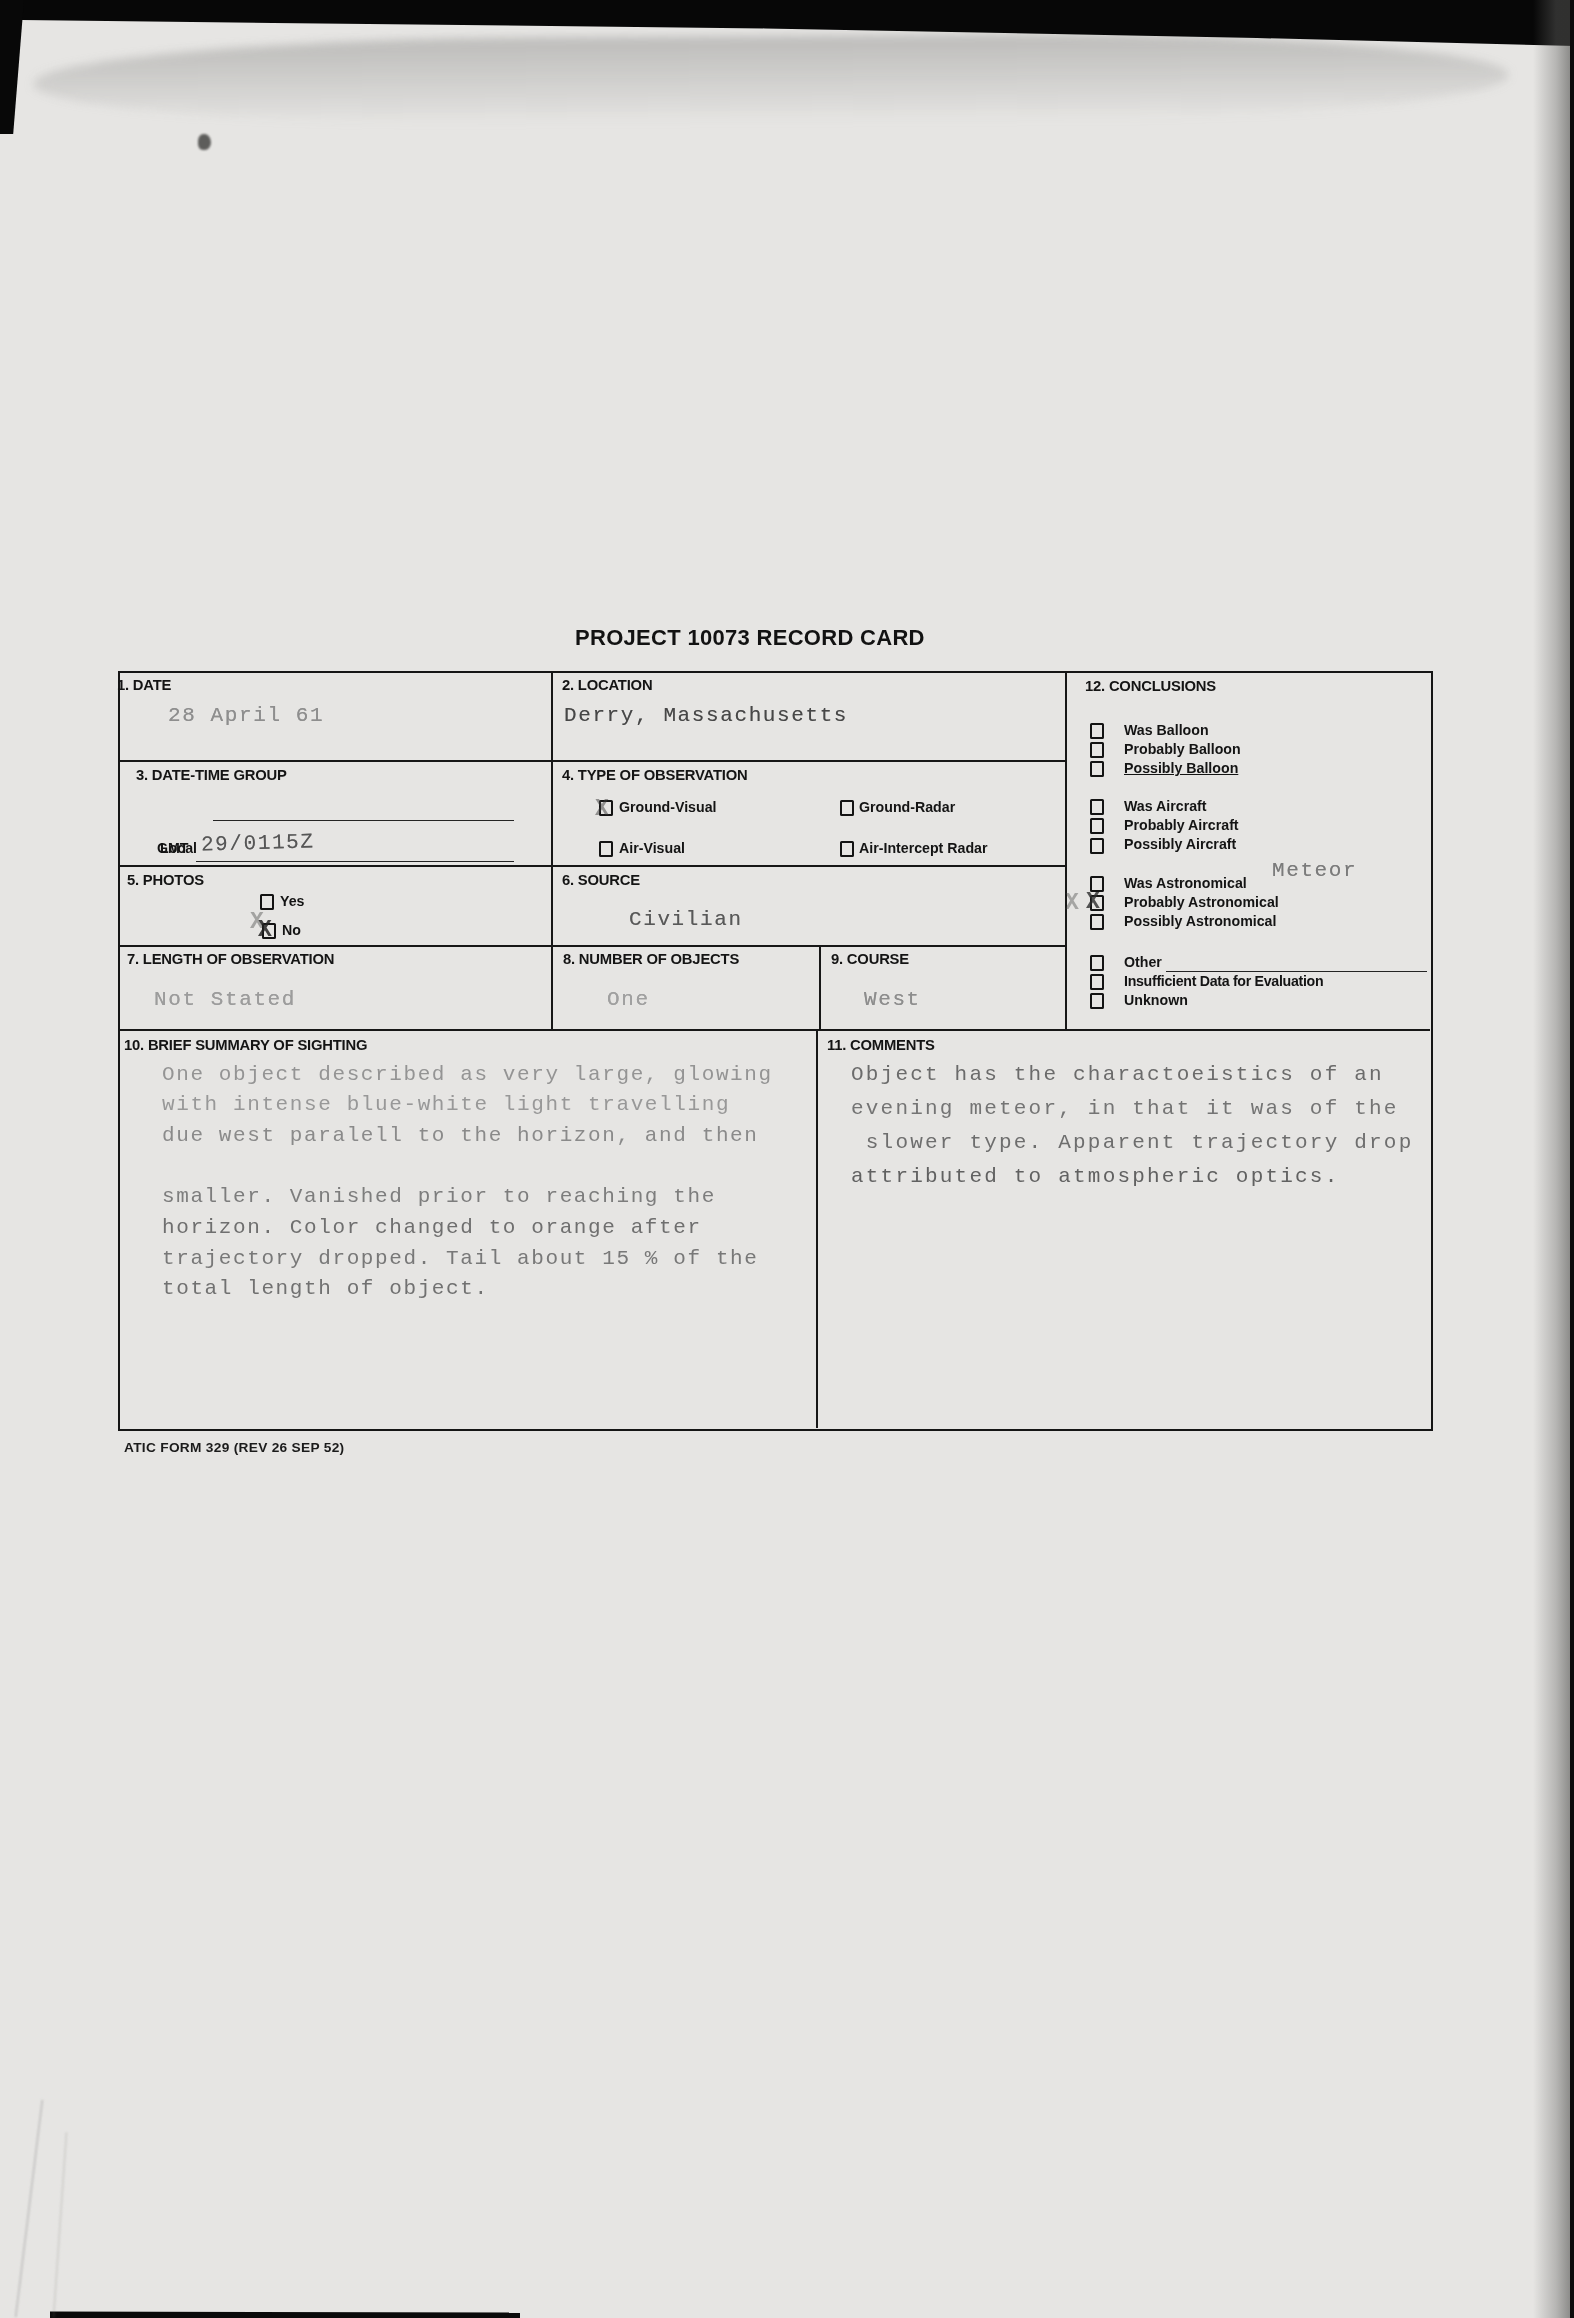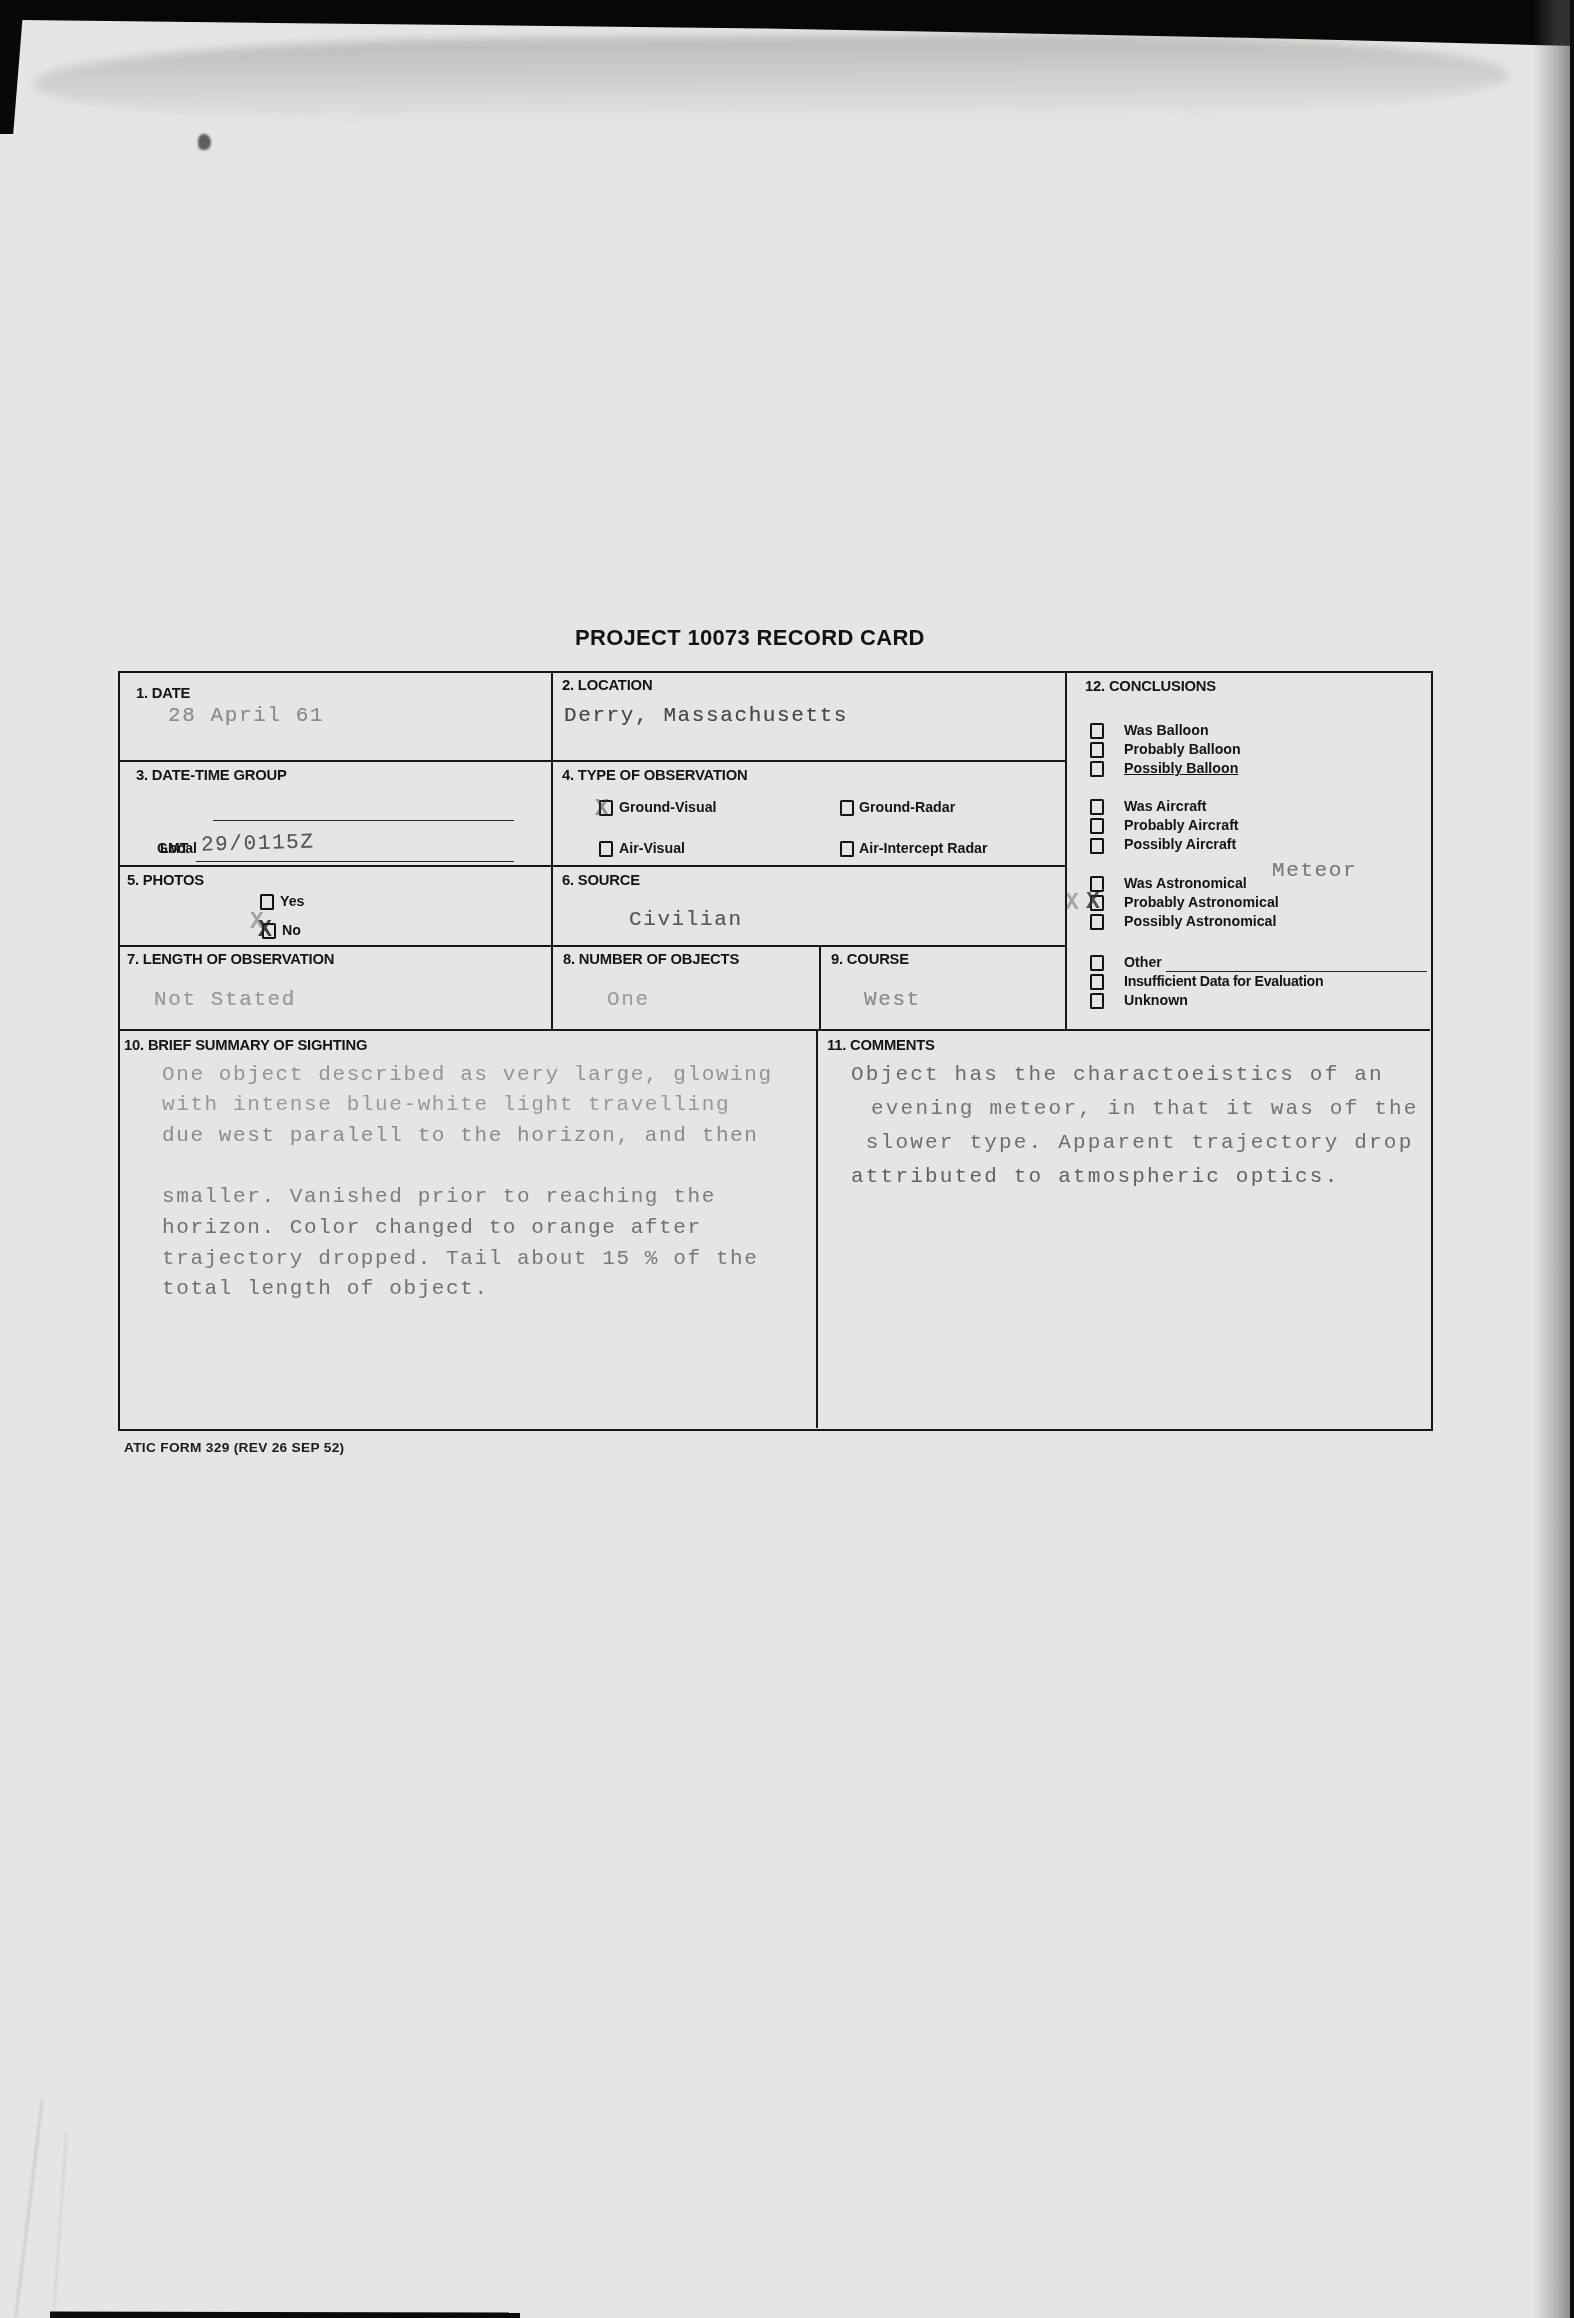"1. DATE" div.lbl { left: 136px -> 117px; margin-top: 8px -> none }
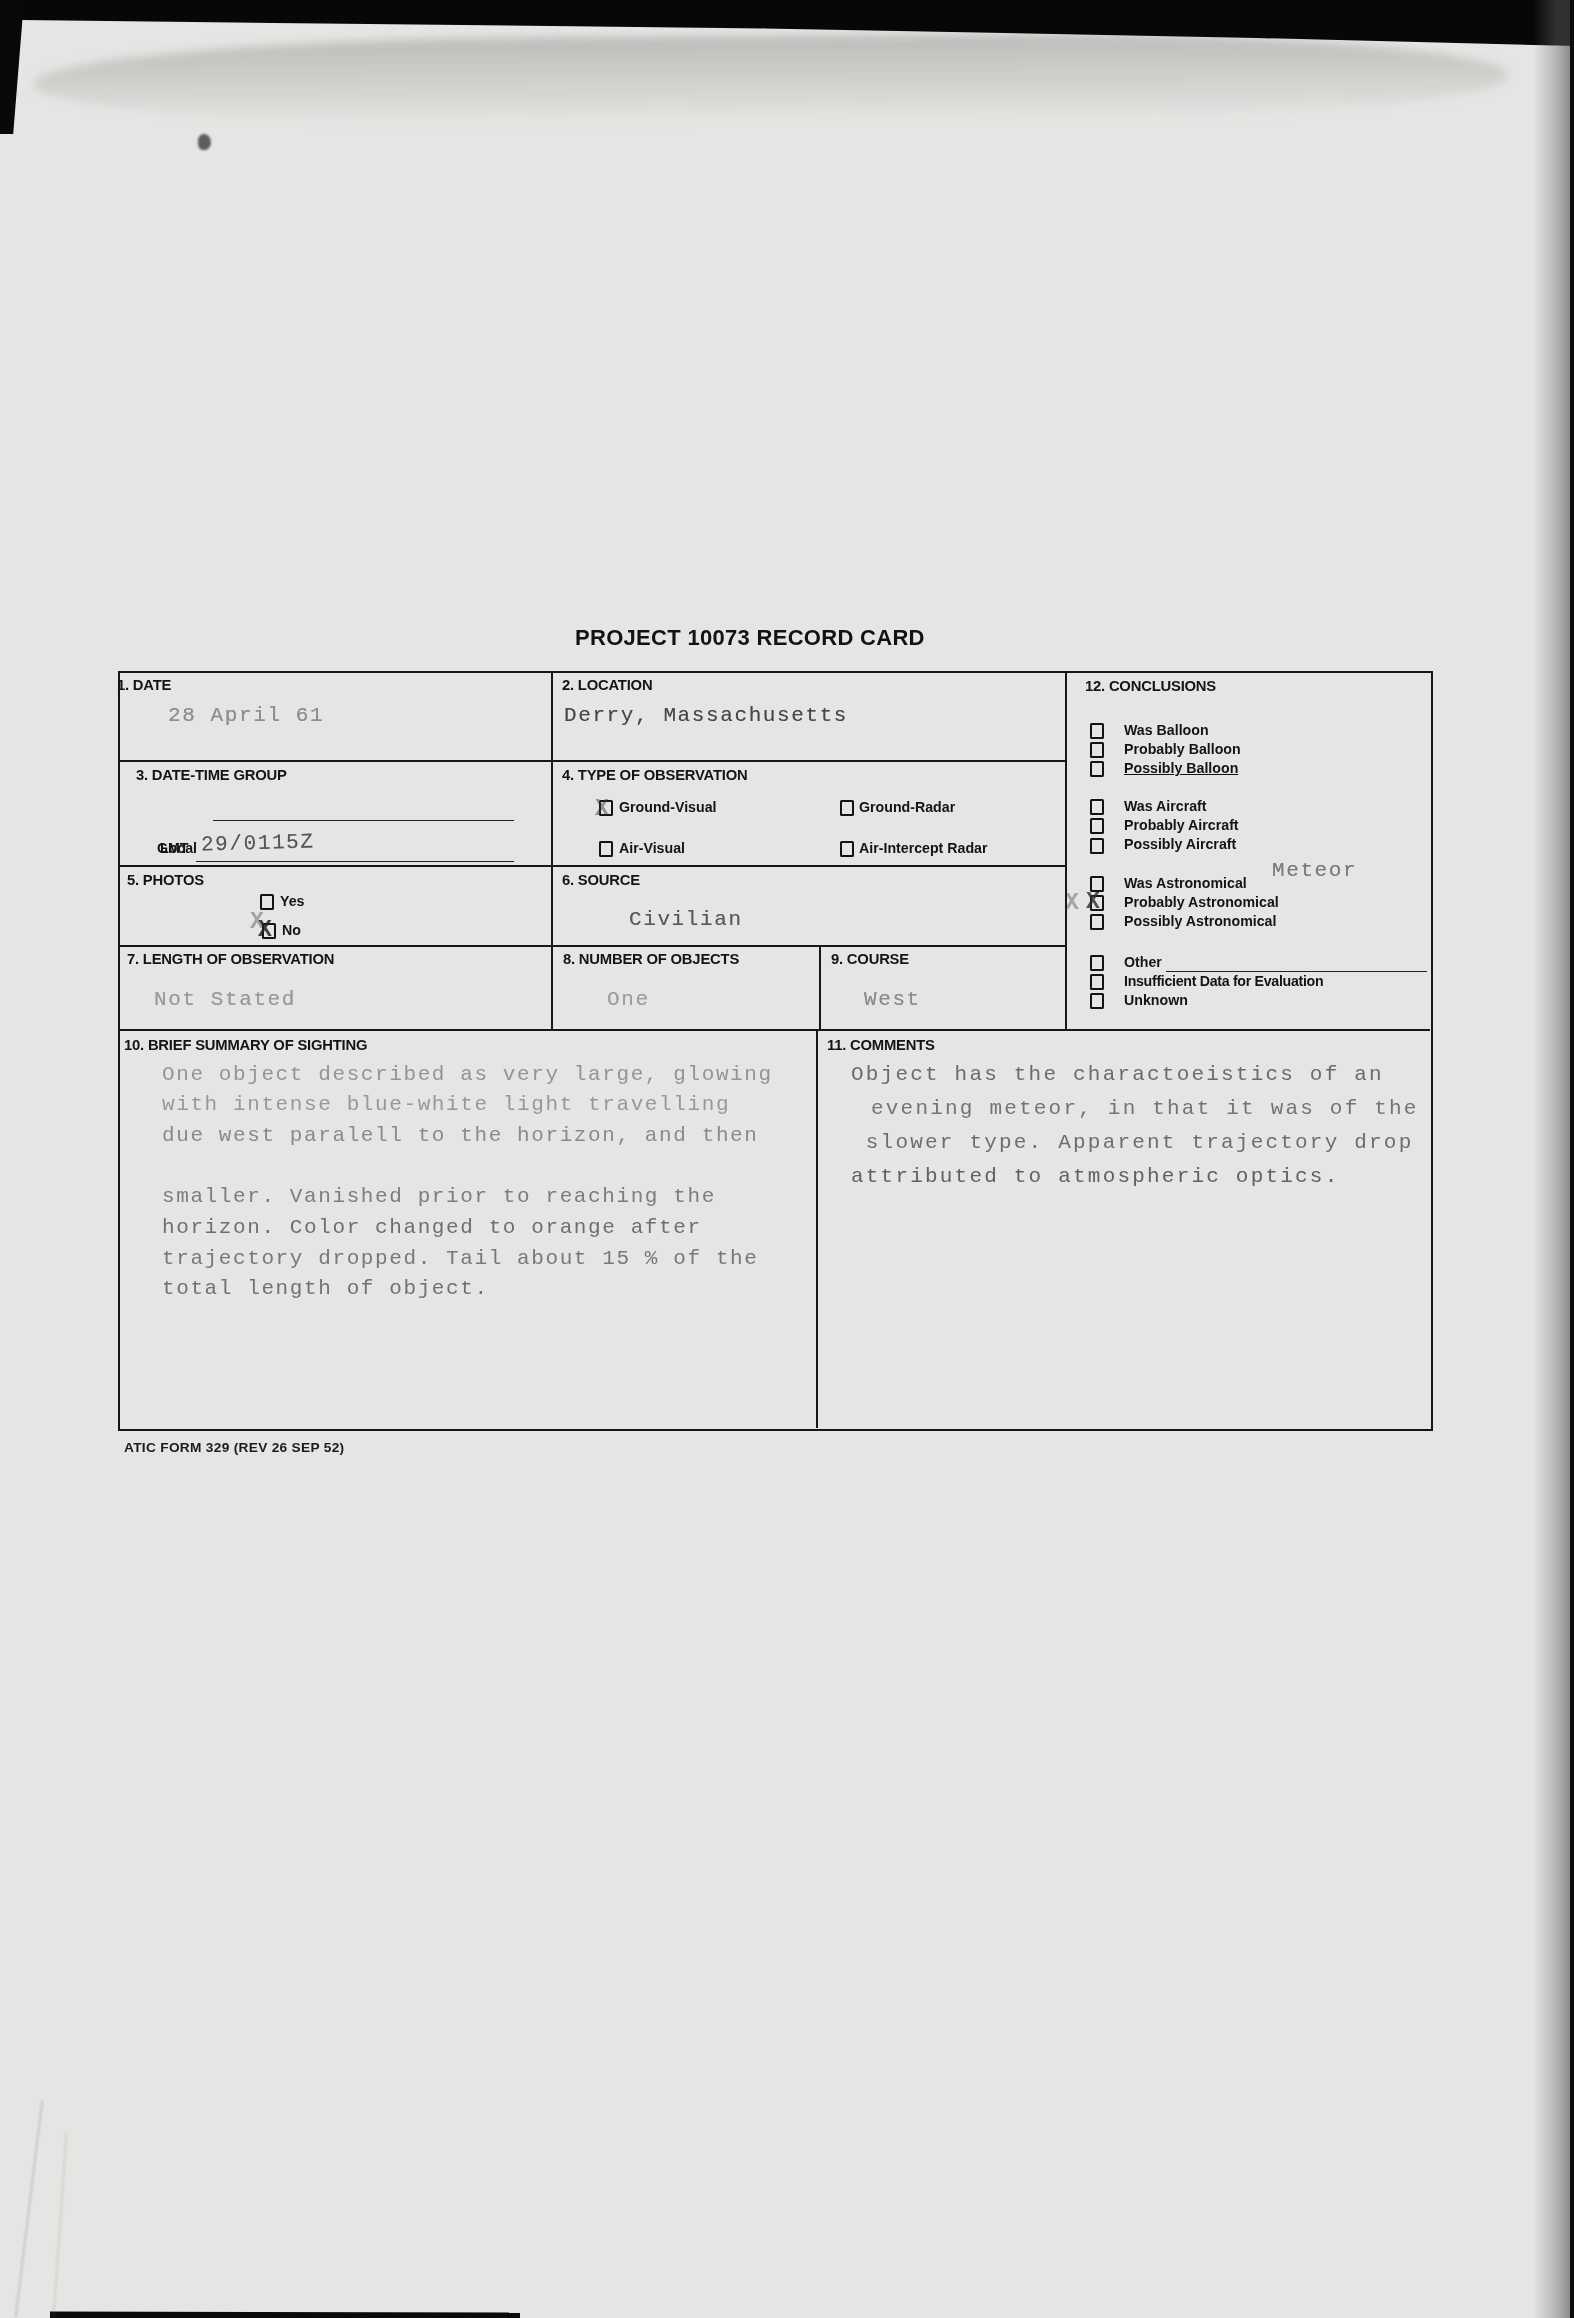"evening meteor, in that it" div.cline { margin-left: 20px -> none }
